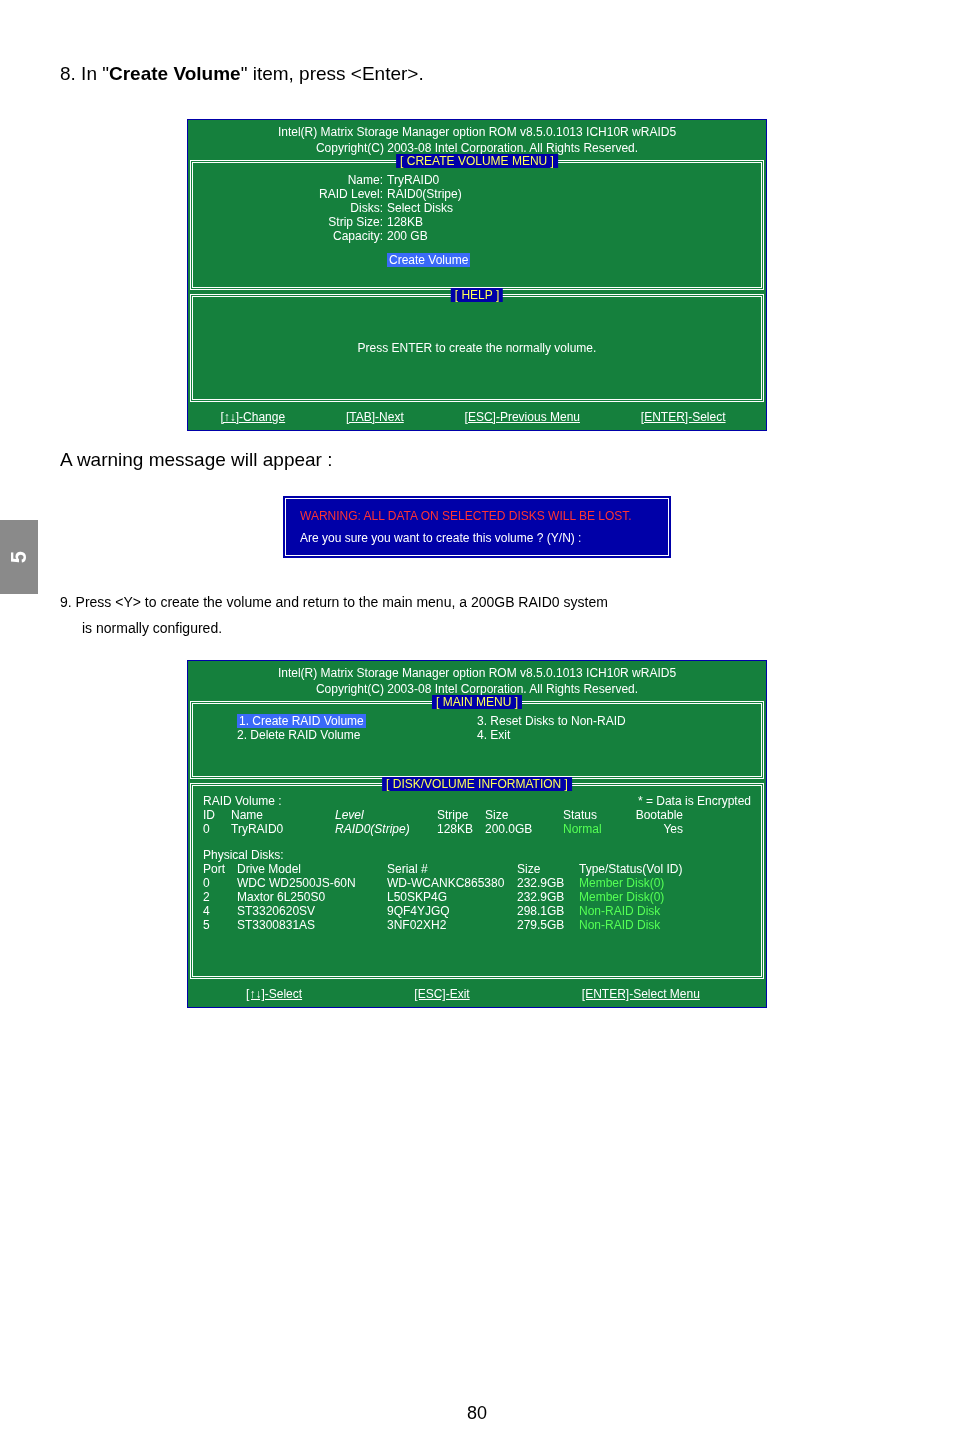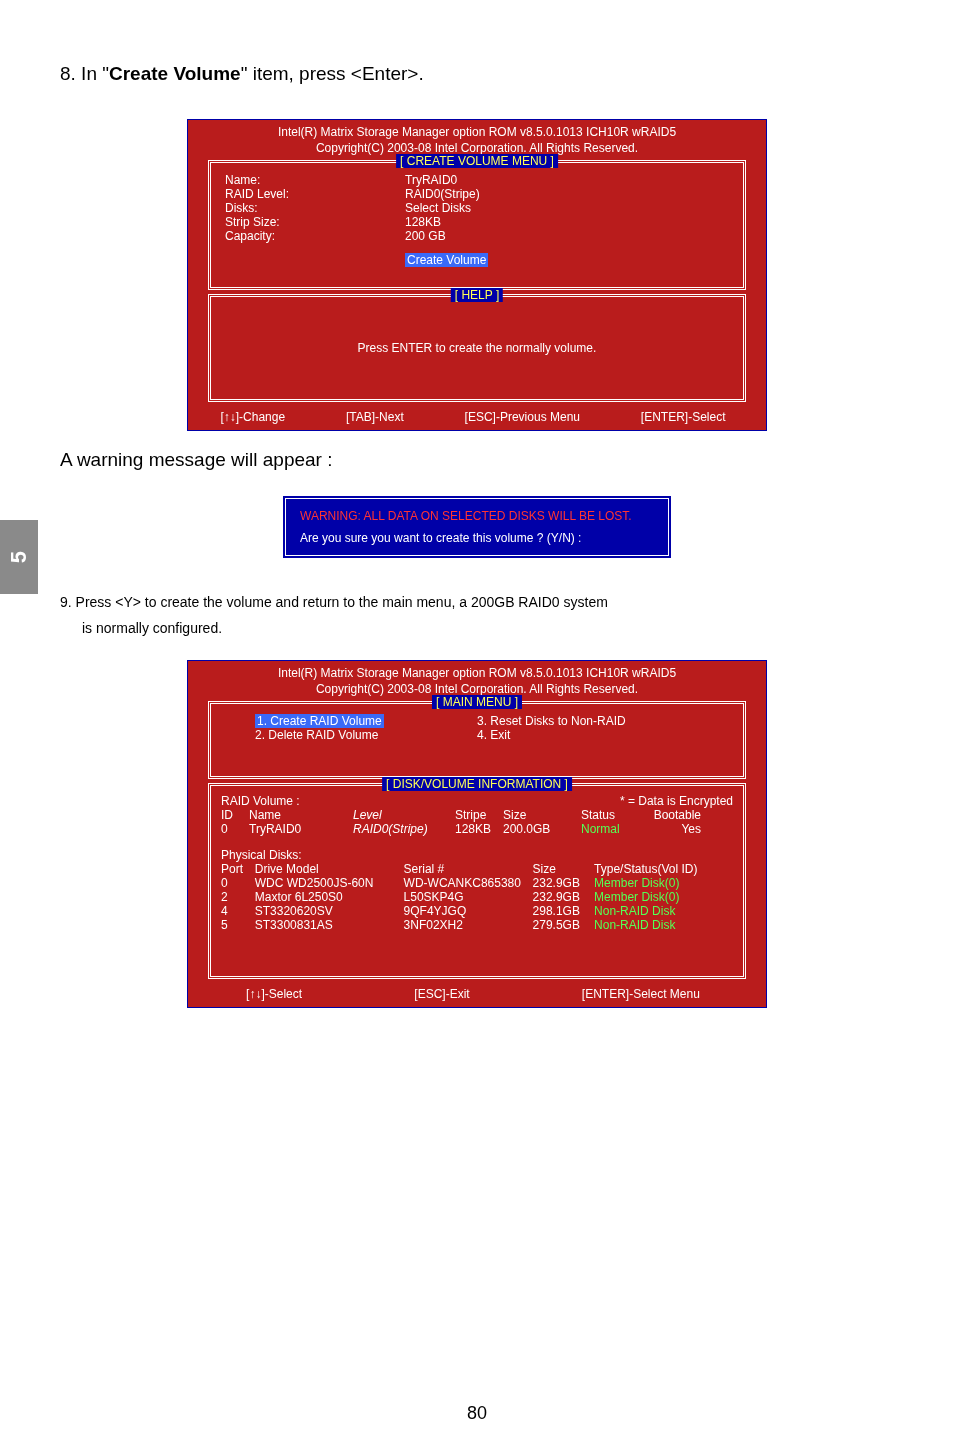"Intel(R) Matrix Storage Manager option" .bios-box { background: #b91c1c -> #15803d }
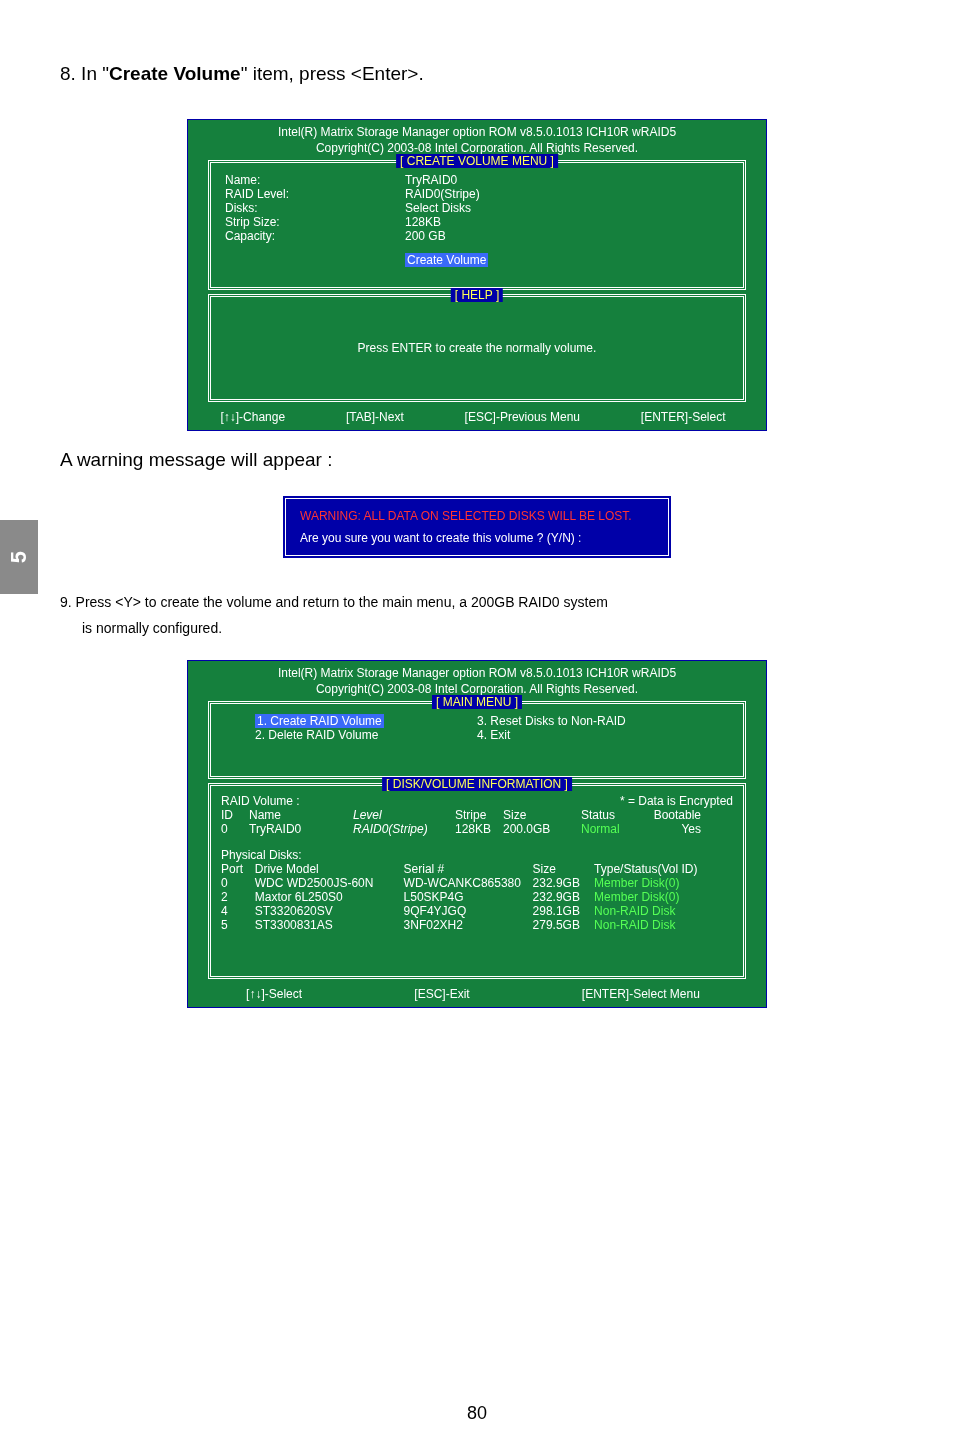"[ CREATE VOLUME MENU ]" .frame { margin: 4px 20px -> 4px 2px }
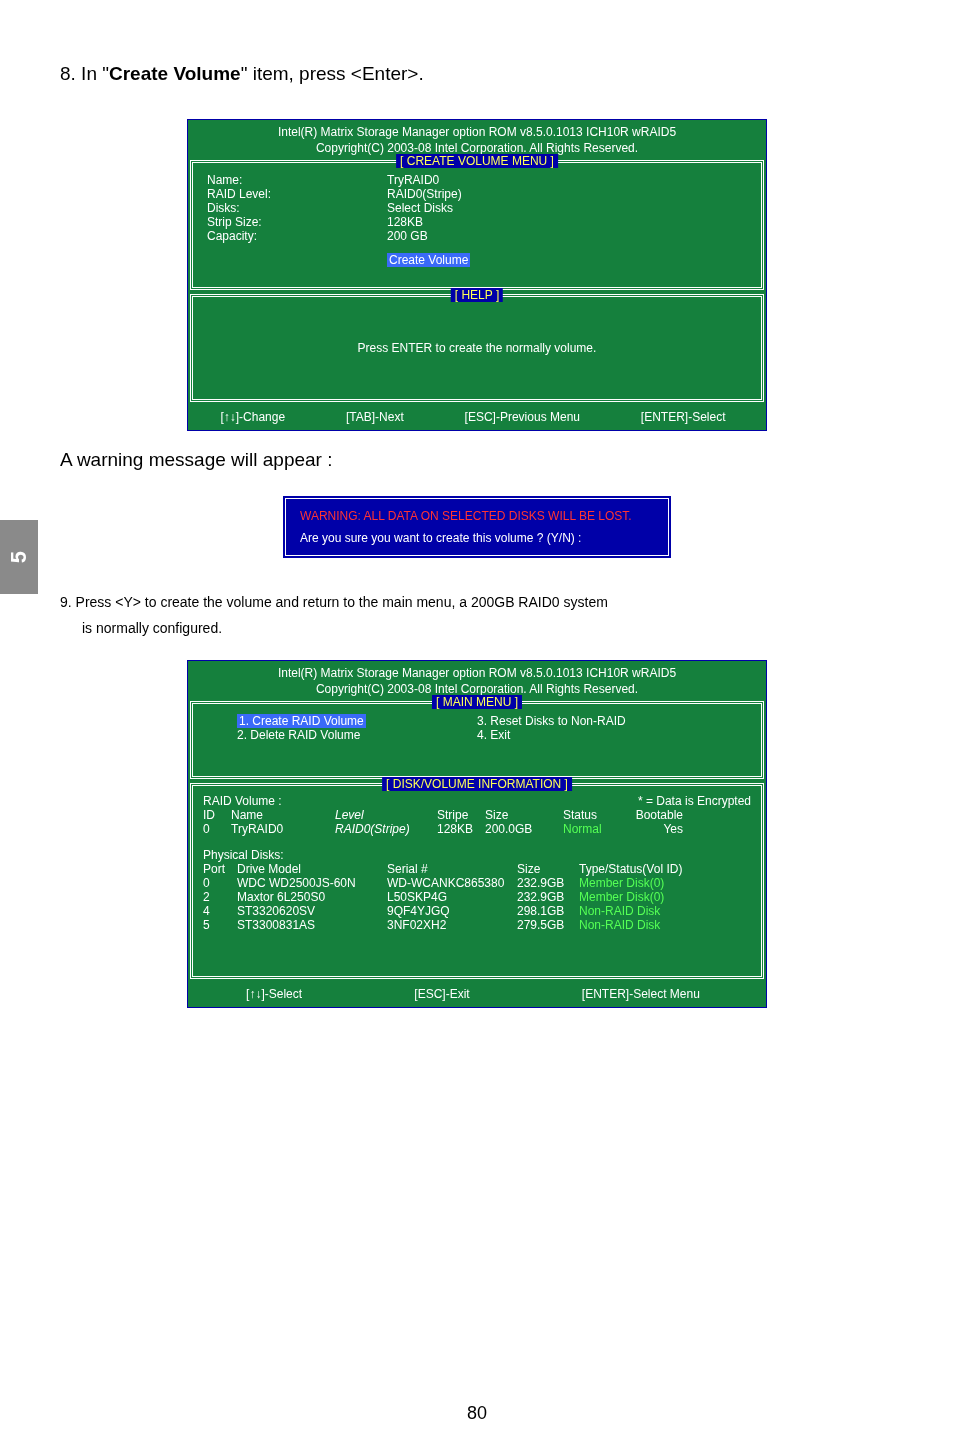"Name:" .kv-key { text-align: left -> right }
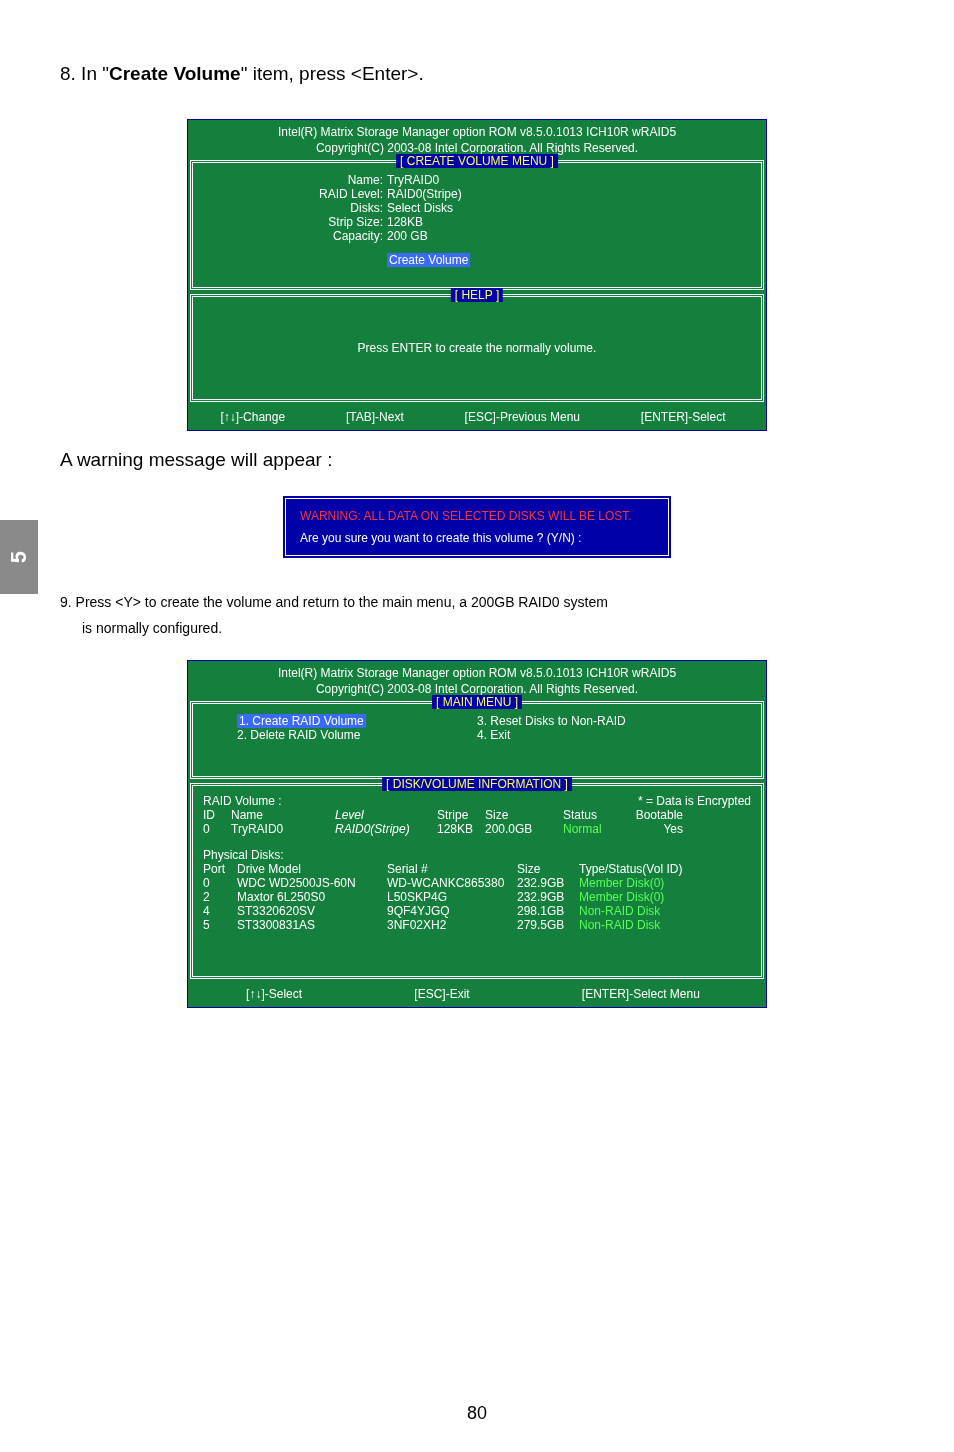"[↑↓]-Change" .footer-bar { text-decoration: none -> underline }
